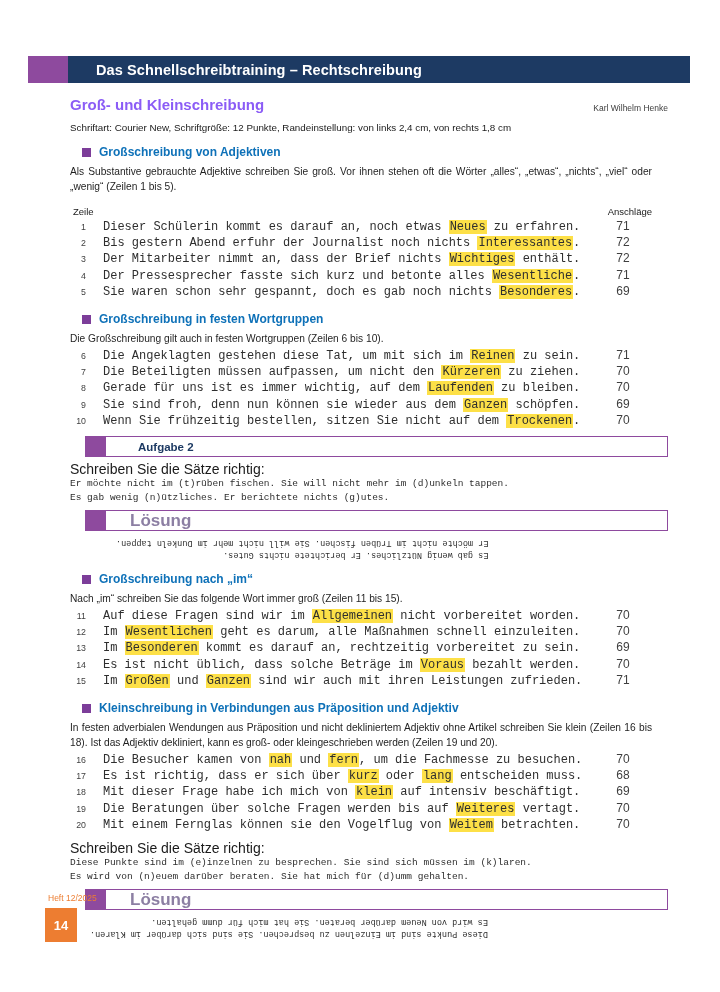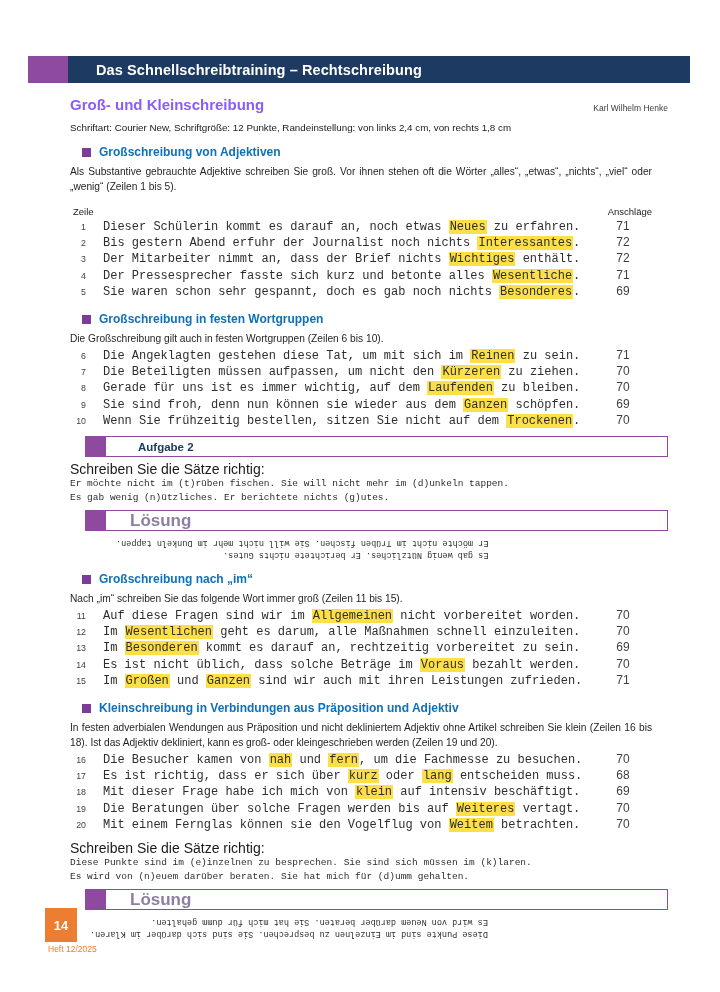"Heft 12/2025" .issue { top: 944px -> 893px }
